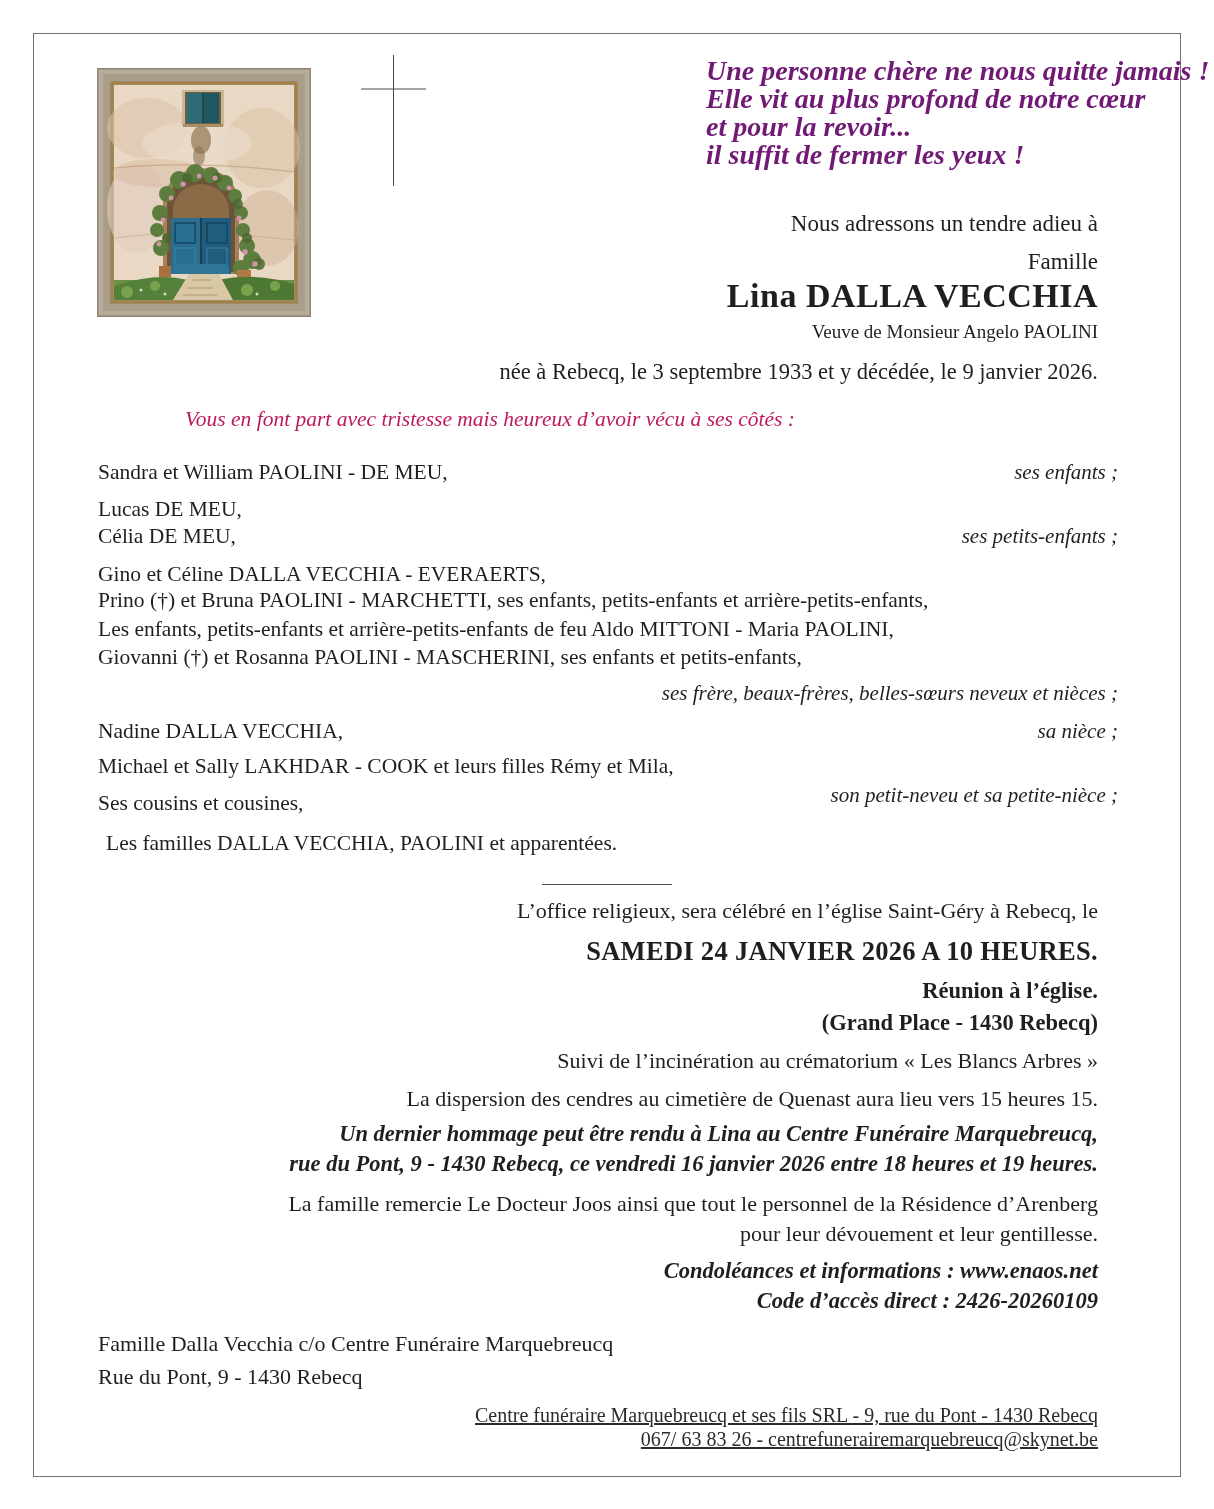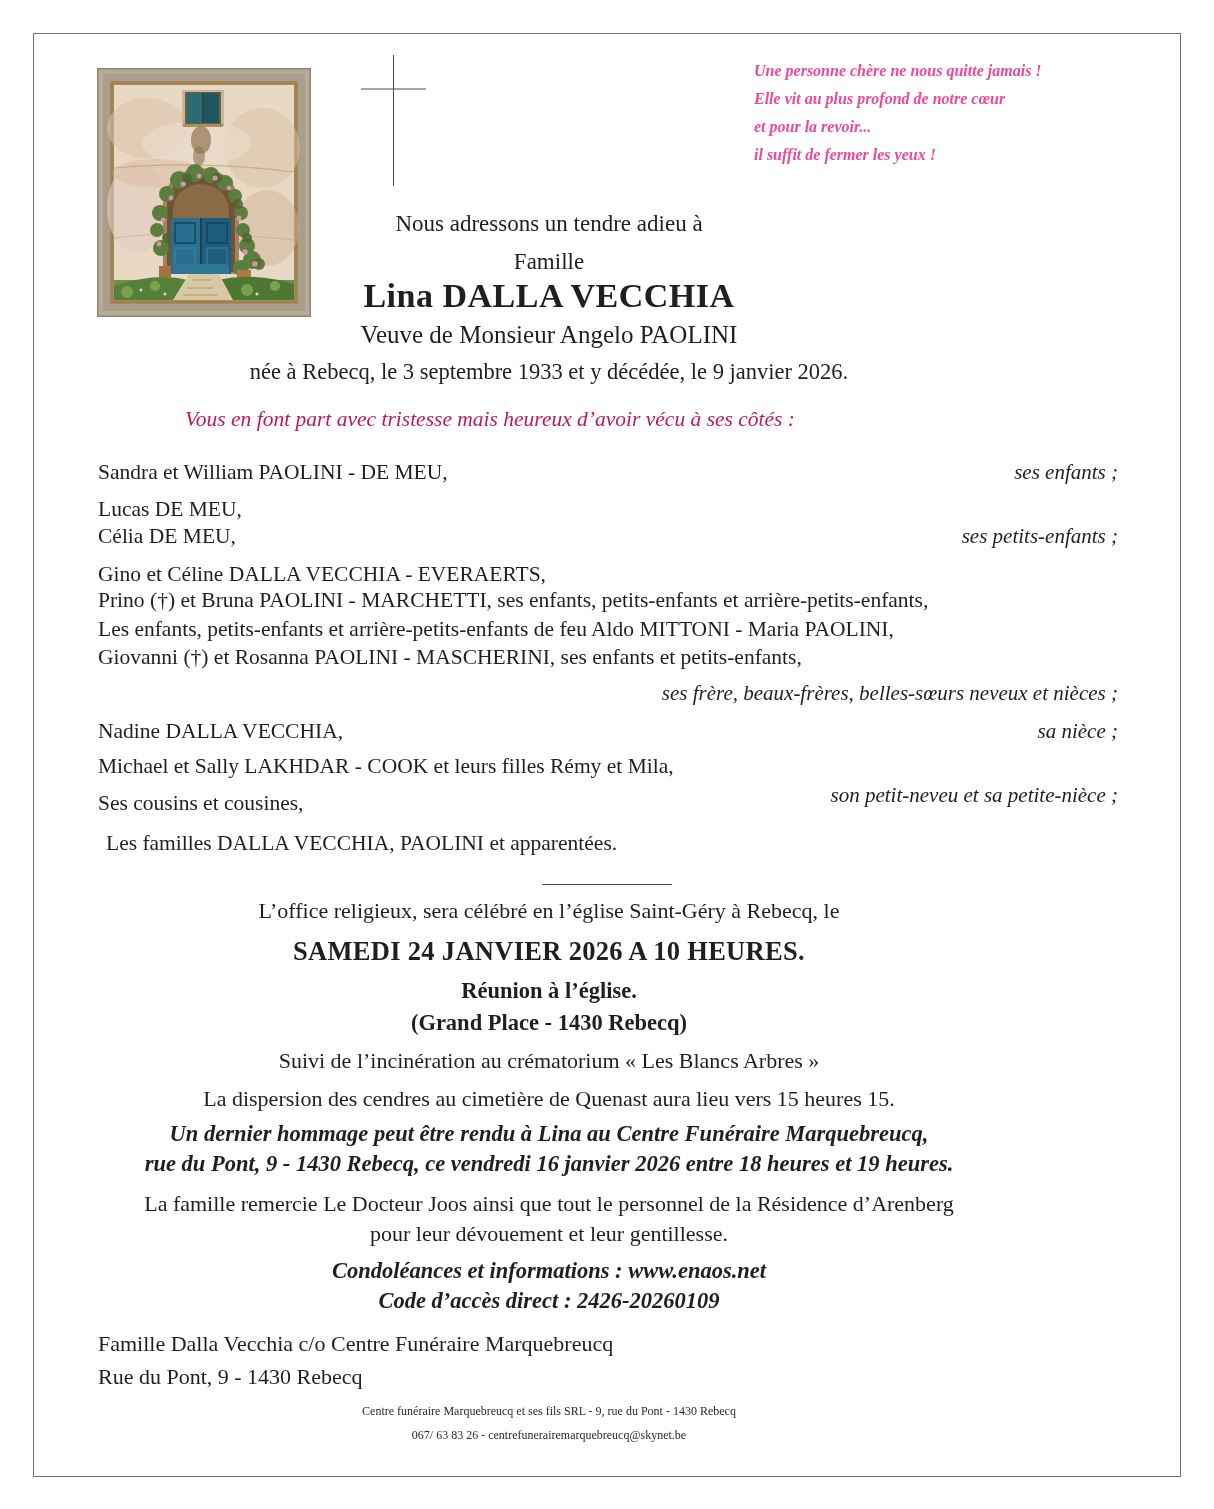"Une personne chère ne nous" .quote { color: #ec4899 -> #701a75; font-size: 16px -> 28px; margin-left: 48px -> none }
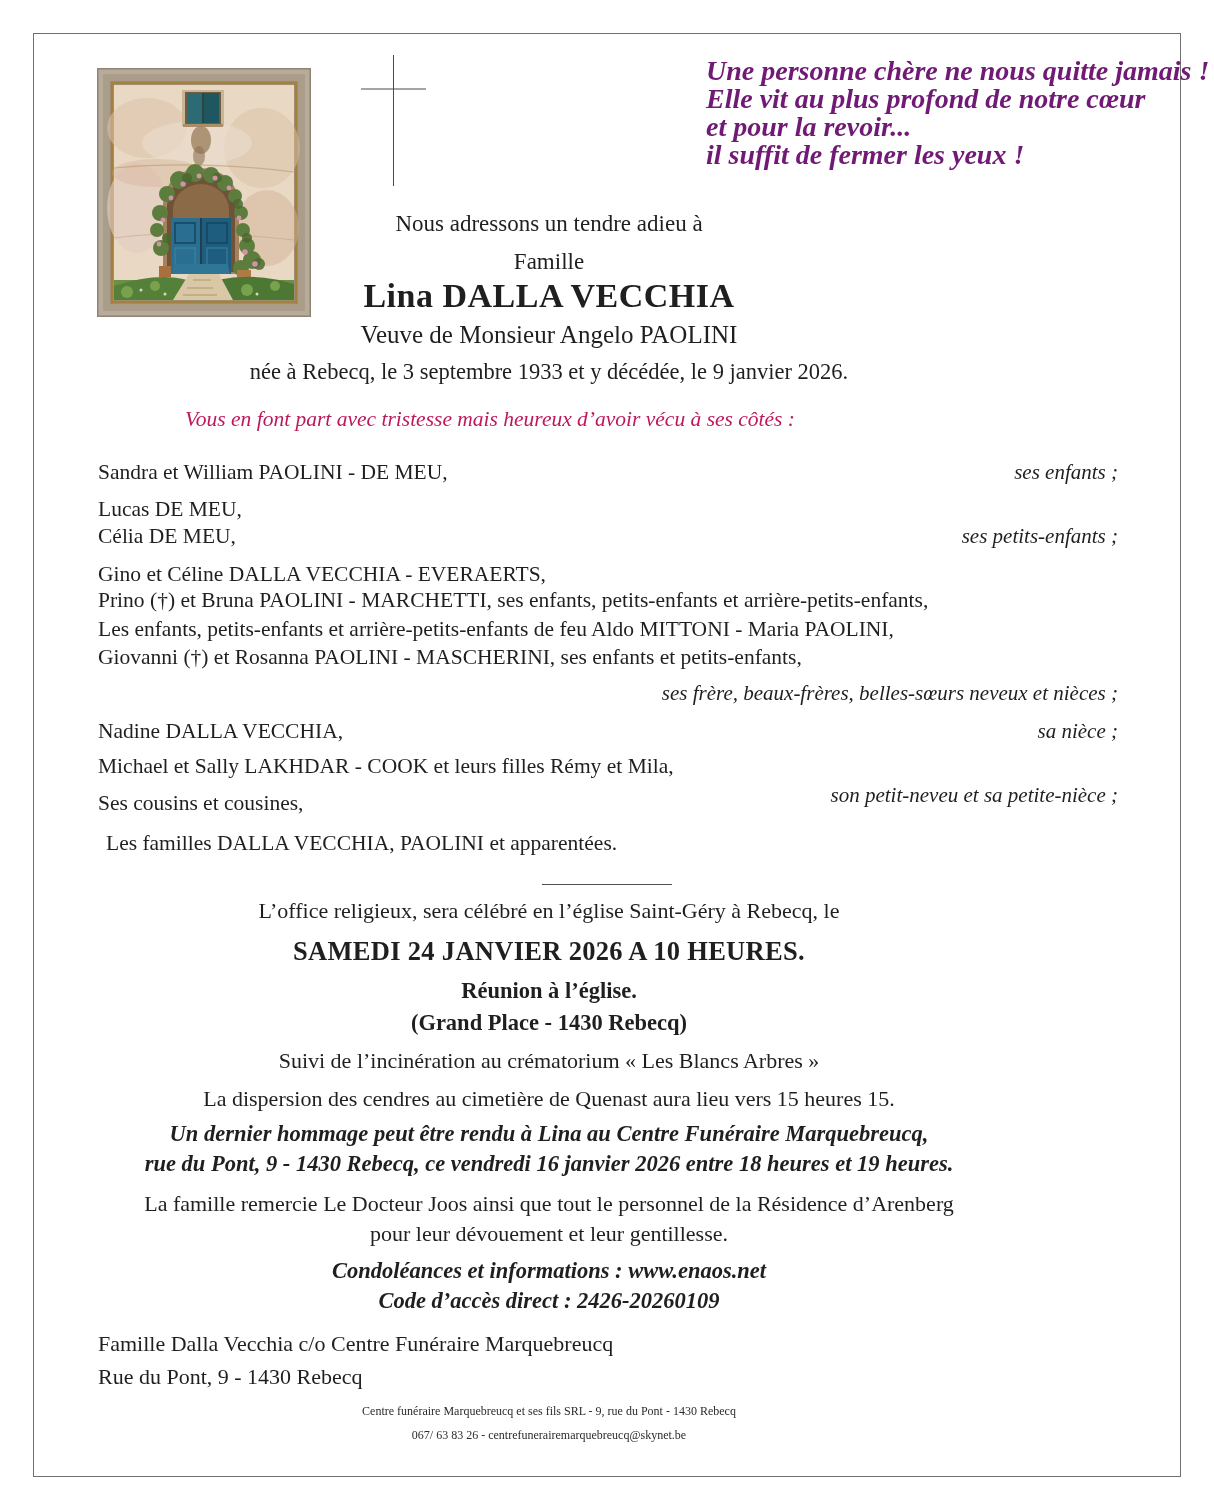"Nous adressons un tendre adieu" .center { text-align: center -> right }
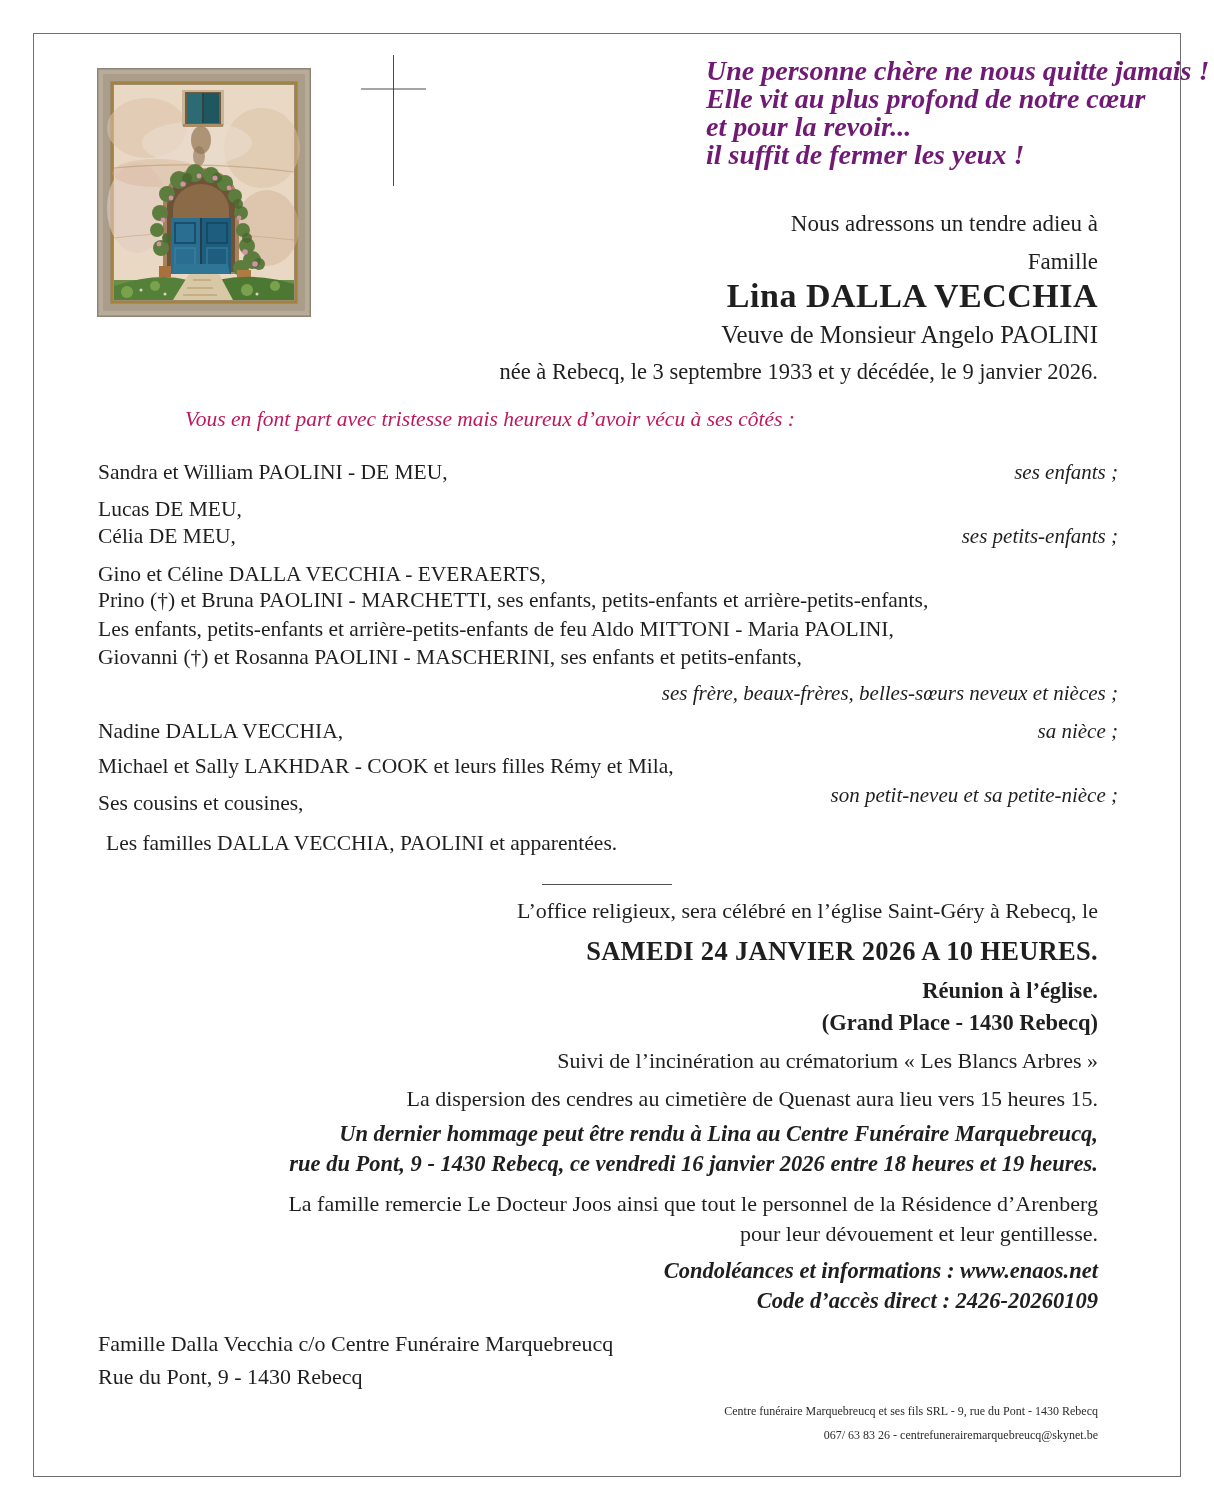"Veuve de Monsieur Angelo PAOLINI" .widow { font-size: 25px -> 19px }
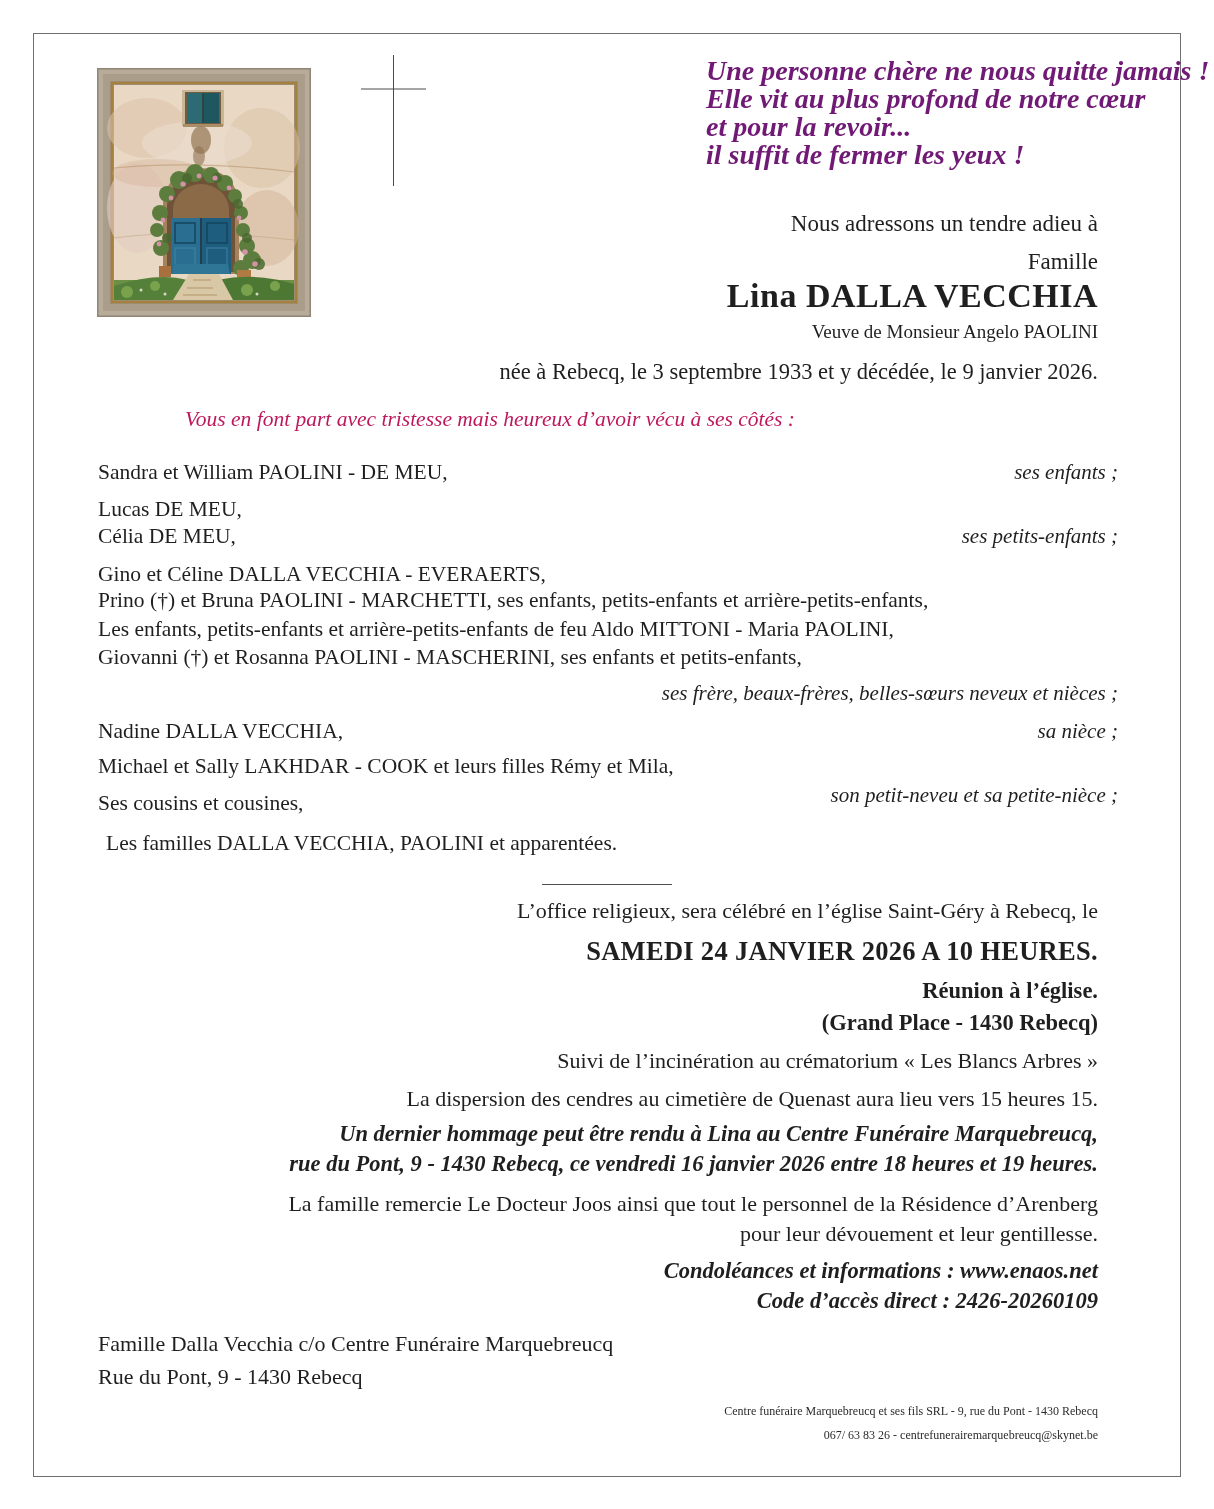"Centre funéraire Marquebreucq et ses" .foot { font-size: 12px -> 20px; text-decoration: none -> underline }
